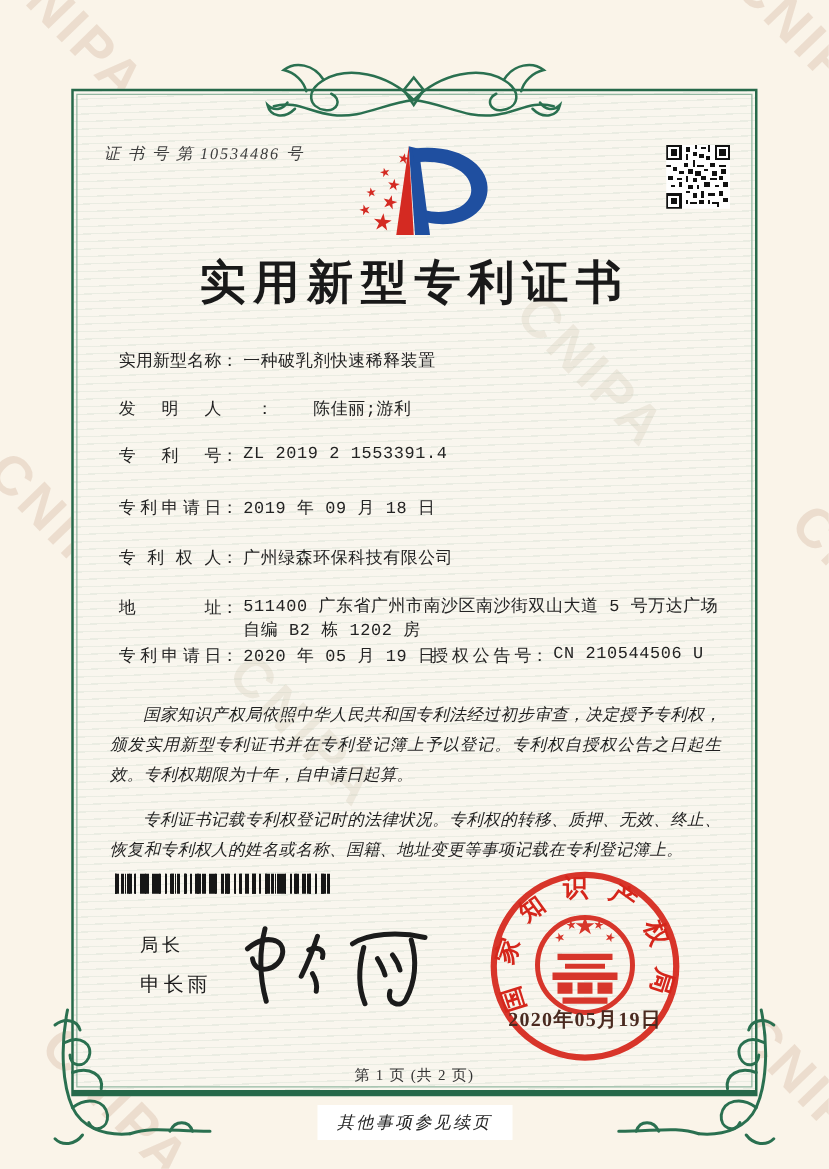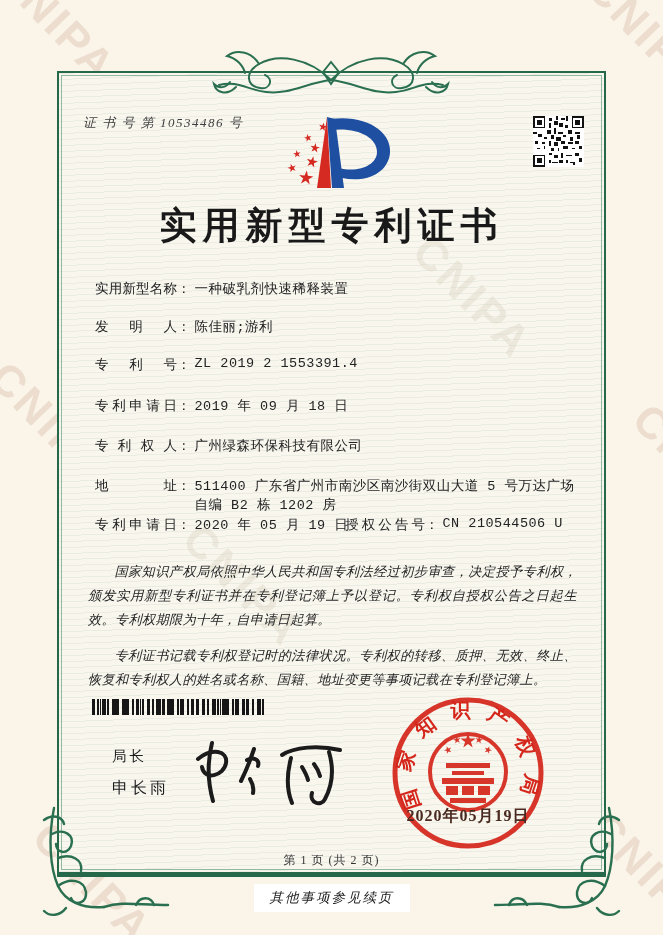"发明人" div.row { gap: none -> 28px }
